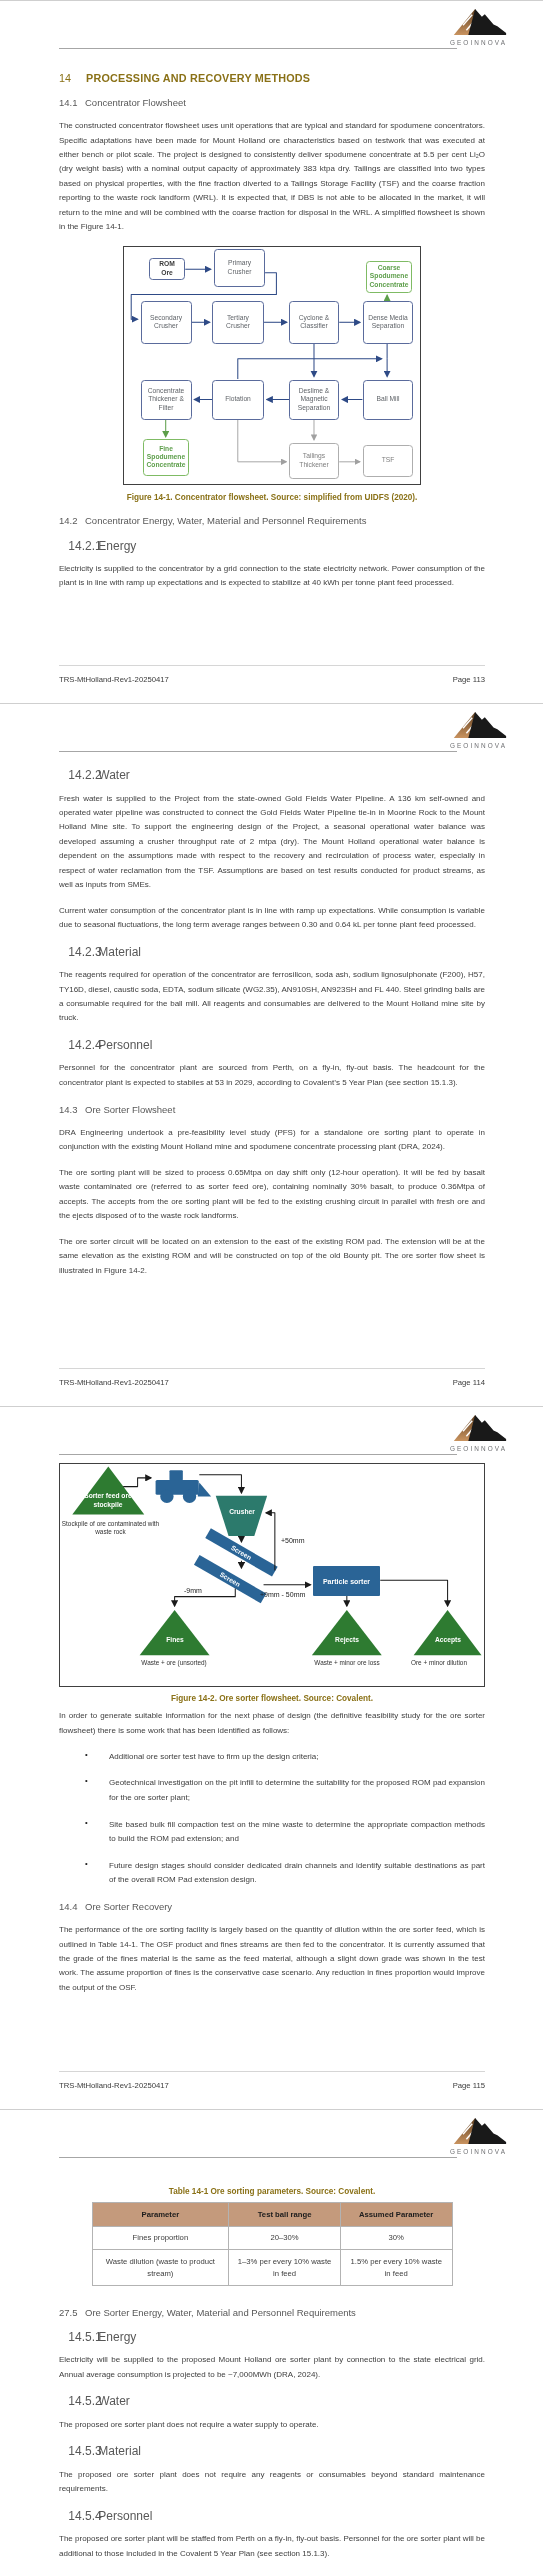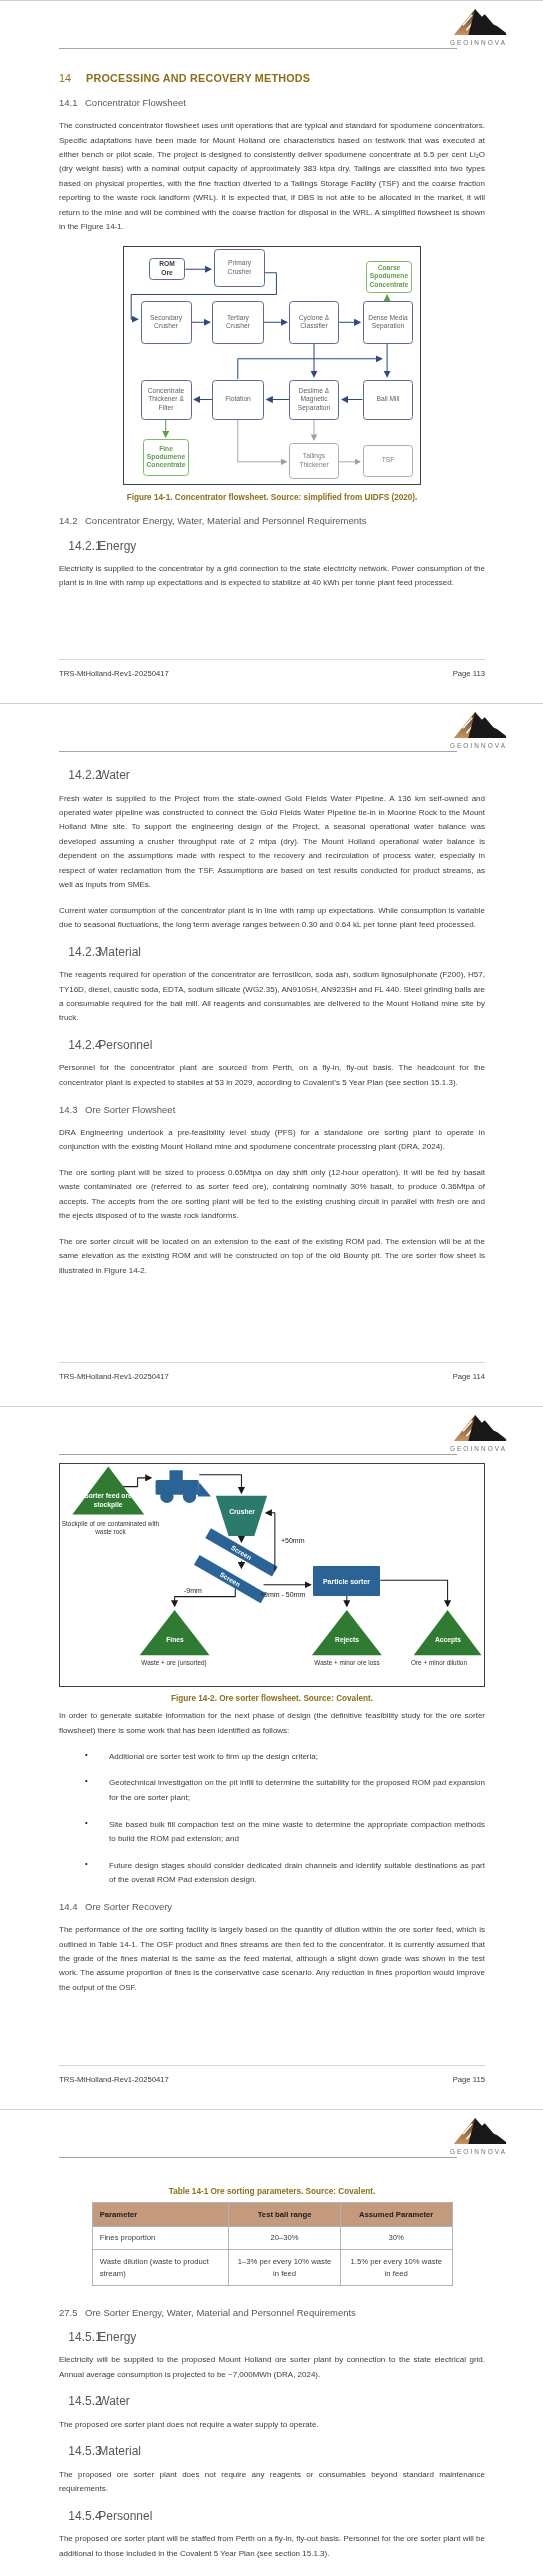"TRS-MtHolland-Rev1-20250417" .pg-footer { bottom: 25px -> 19px }
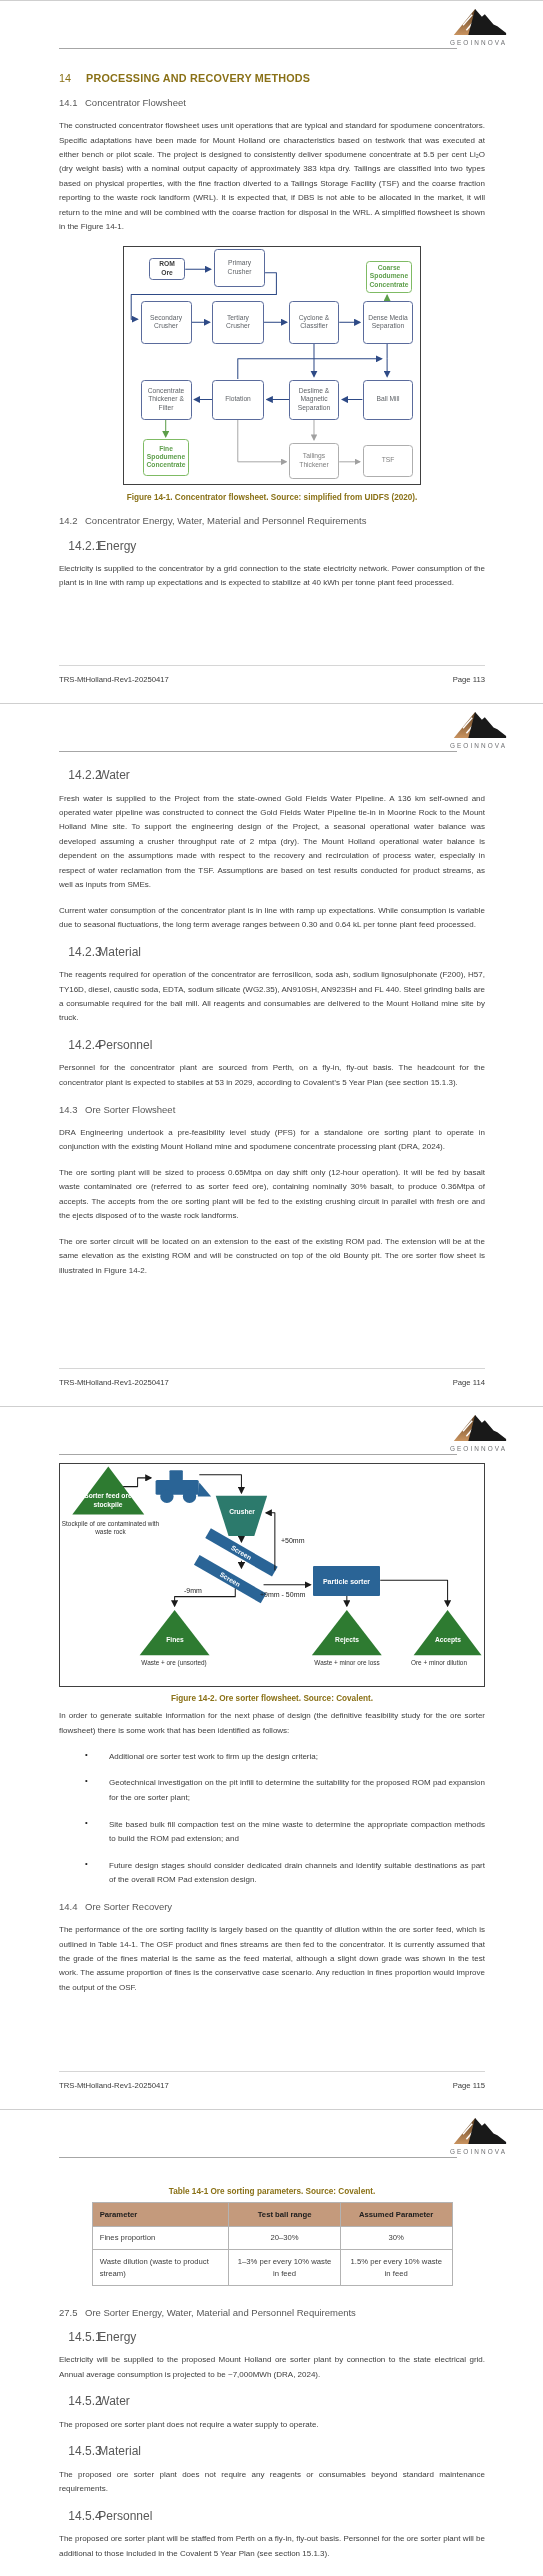"Additional ore sorter test work" span.btext { text: work -> have }
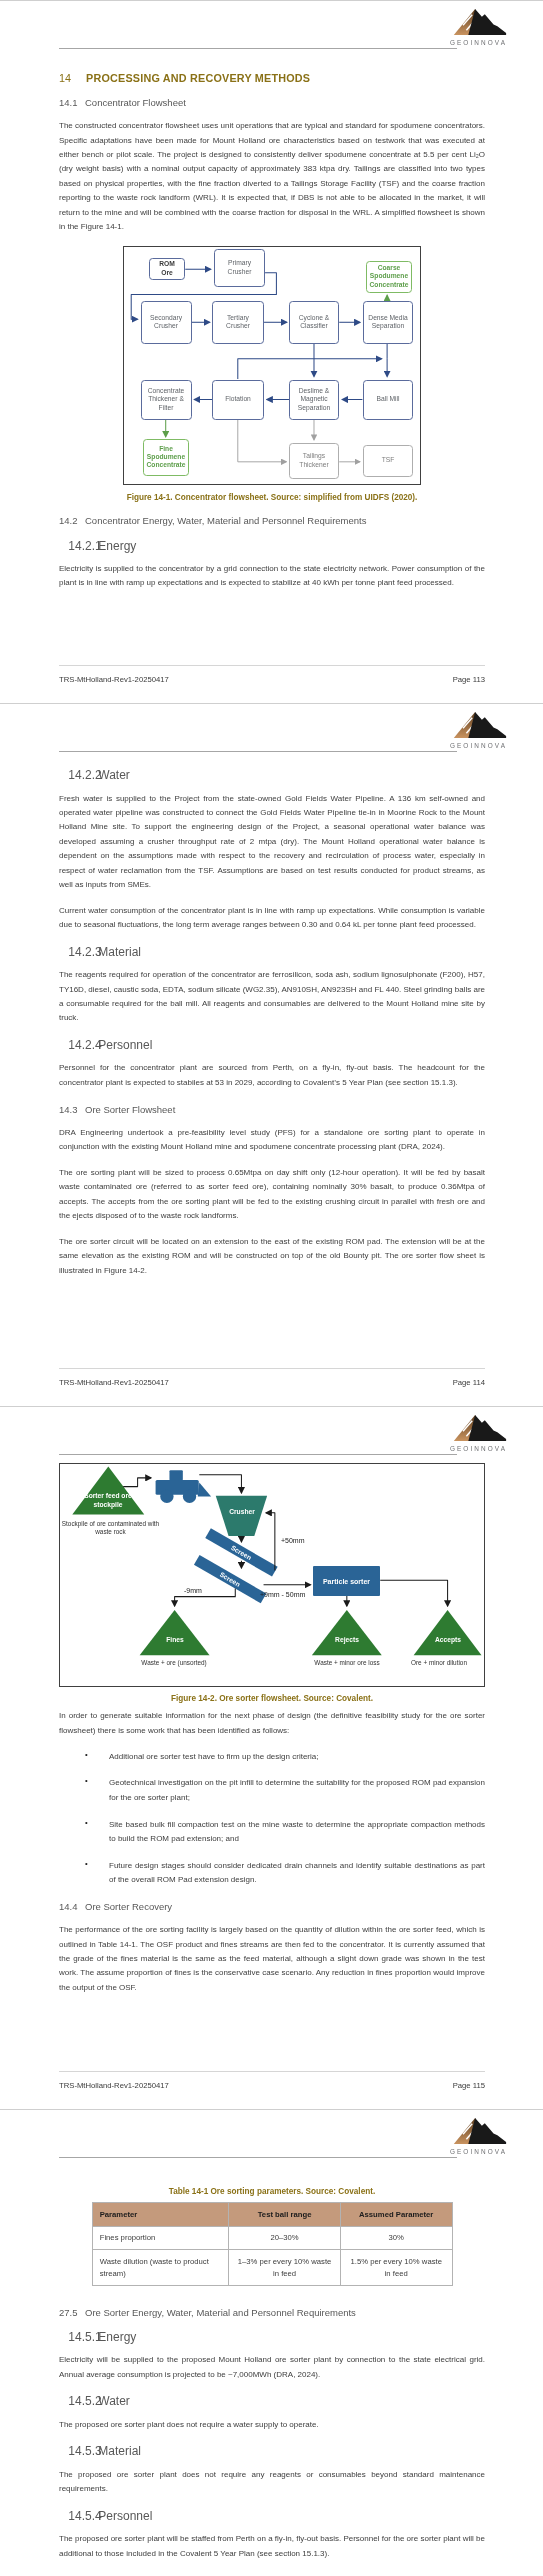"Parameter" .tbl th:first-child,.tbl td:first-child { text-align: left -> center }
